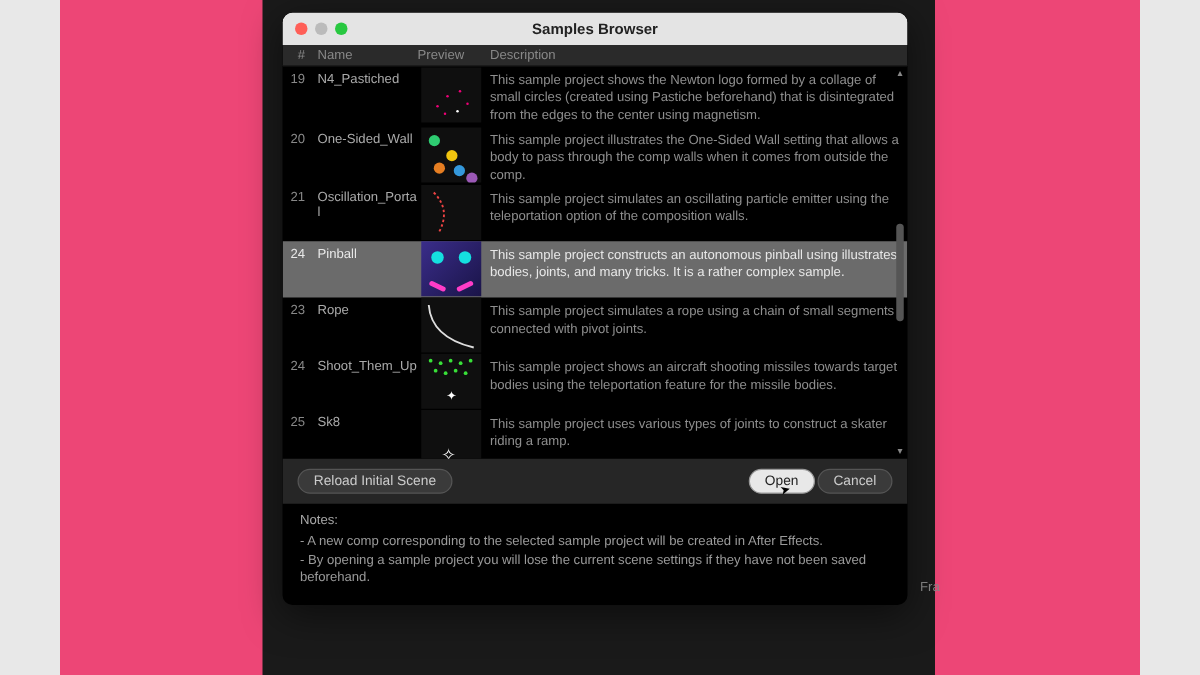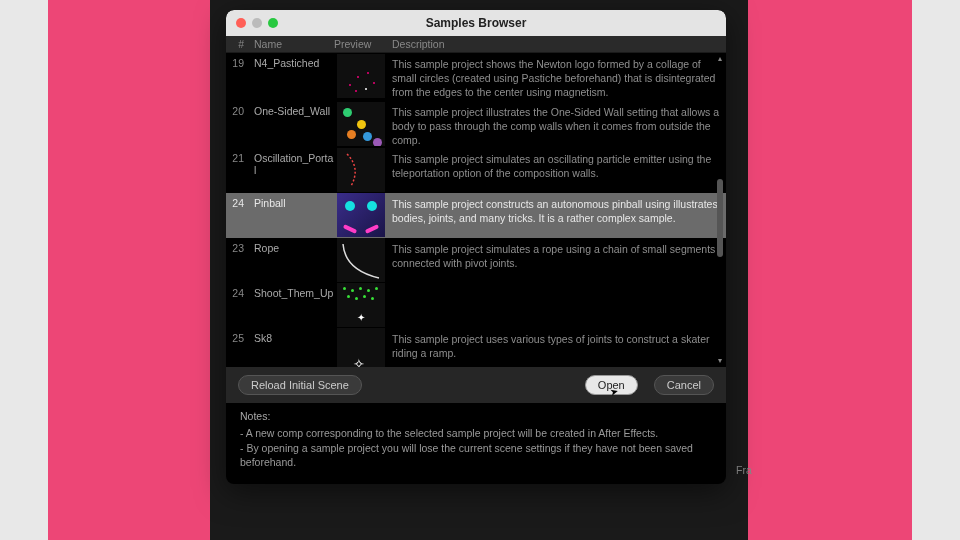"This sample project shows an" div.col-desc { html: none -> <div>This sample project shows an aircraft shooting missiles towards target bodies using the teleportation feature for the missile bodies.</div> }
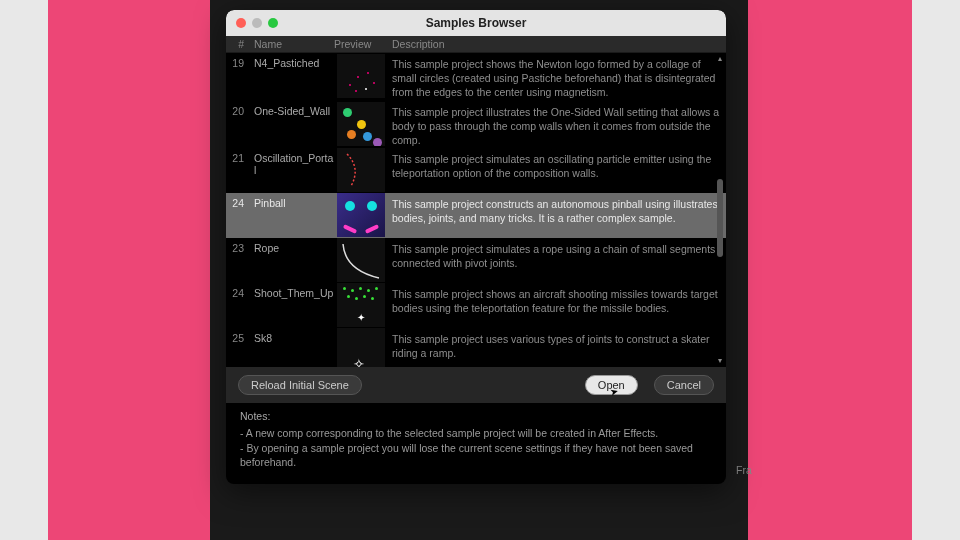"Reload Initial Scene" .footer1 { gap: 16px -> 2px }
